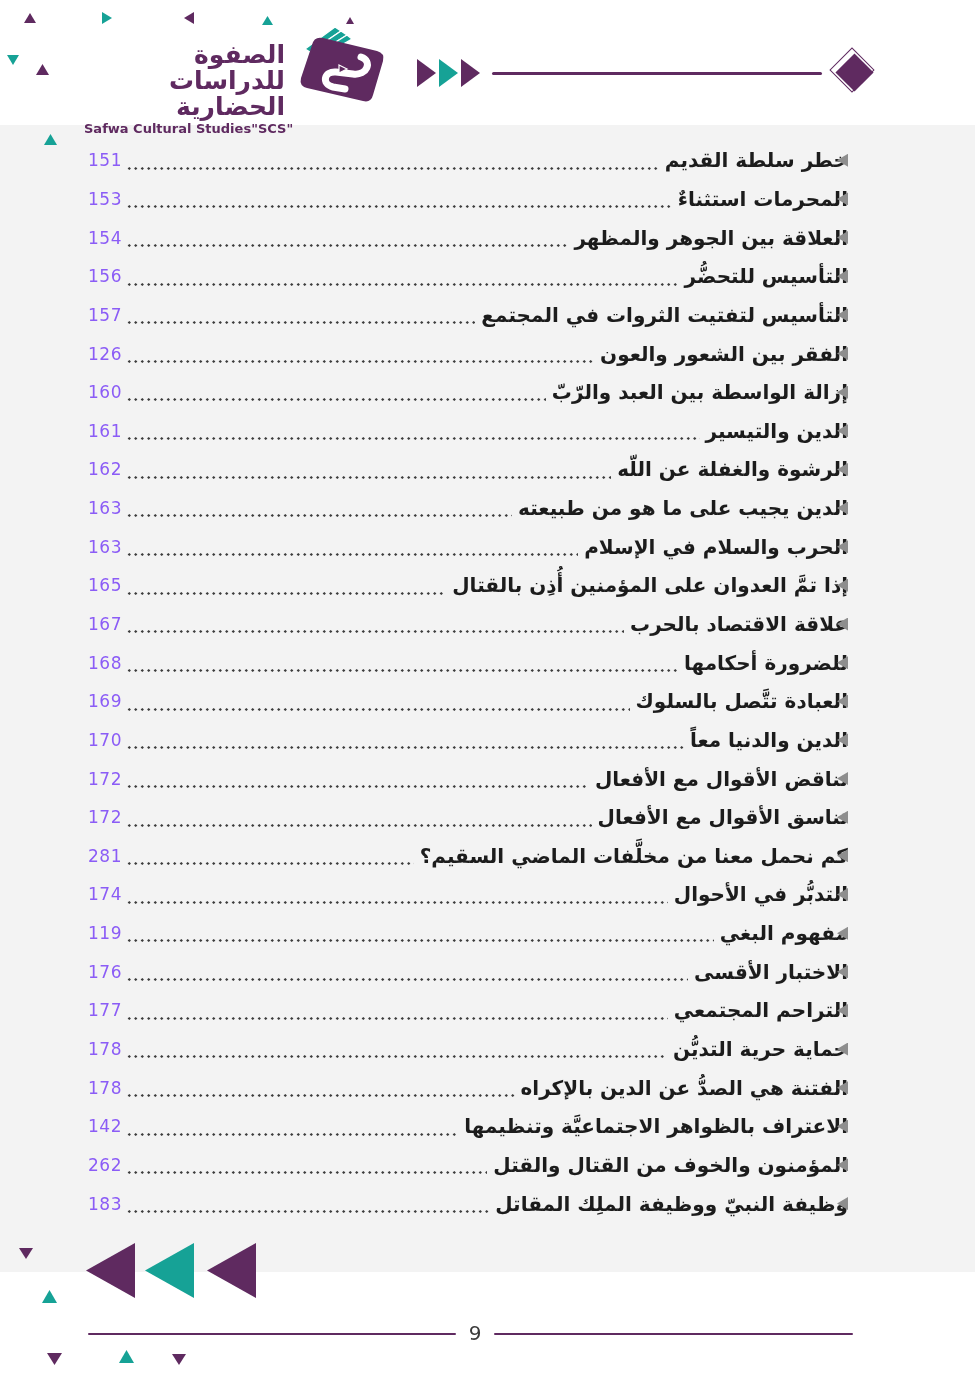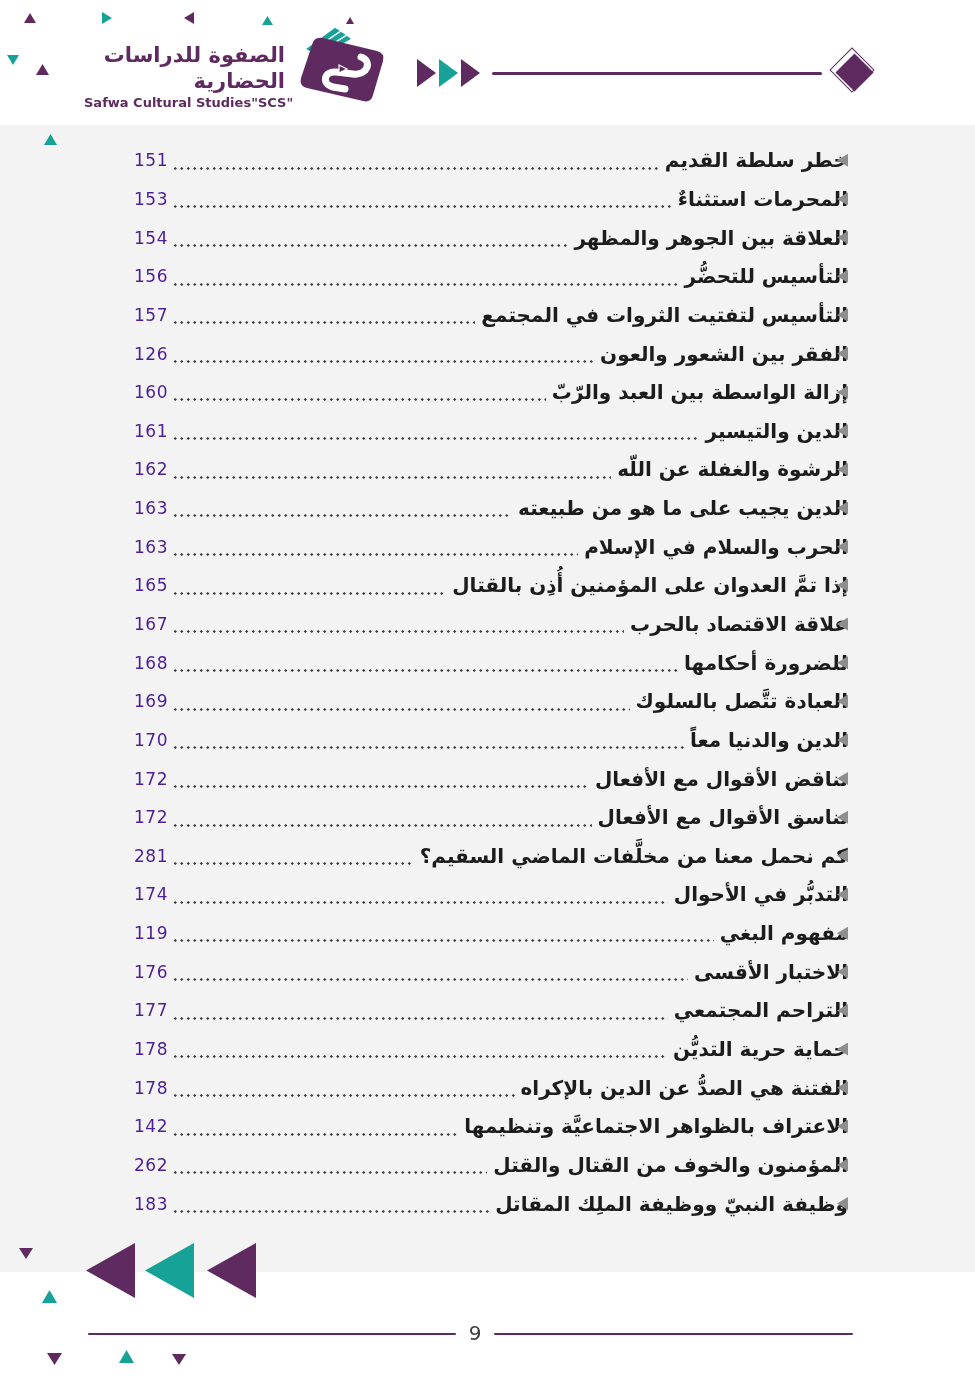"الصفوة للدراسات الحضارية" .brand-ar { font-size: 21px -> 25px }
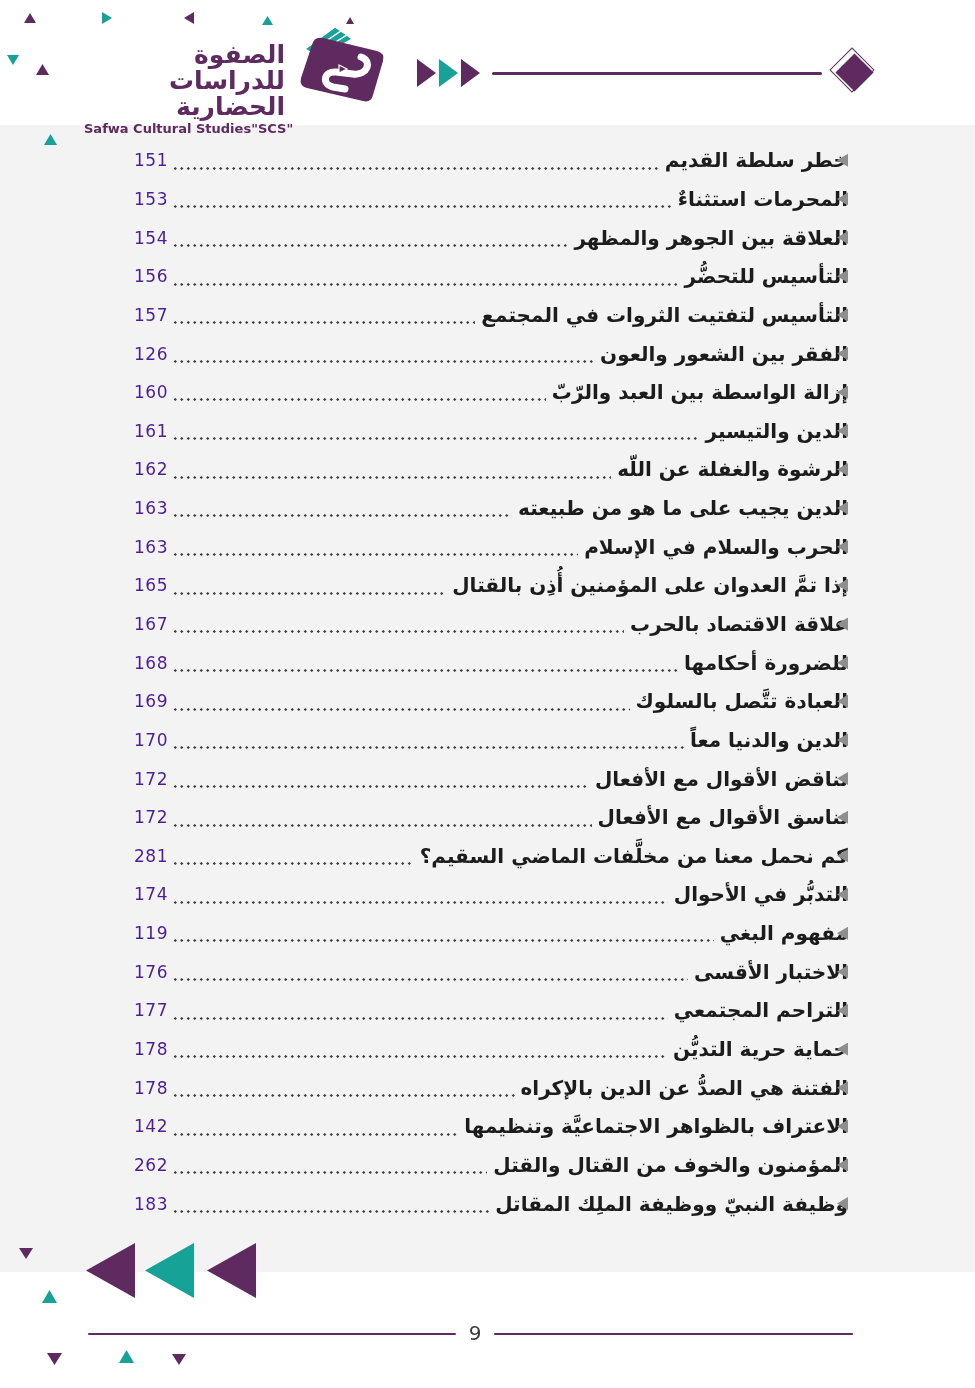"151" .toc-page { color: #4c1d95 -> #8b5cf6; margin-left: 46px -> none }
